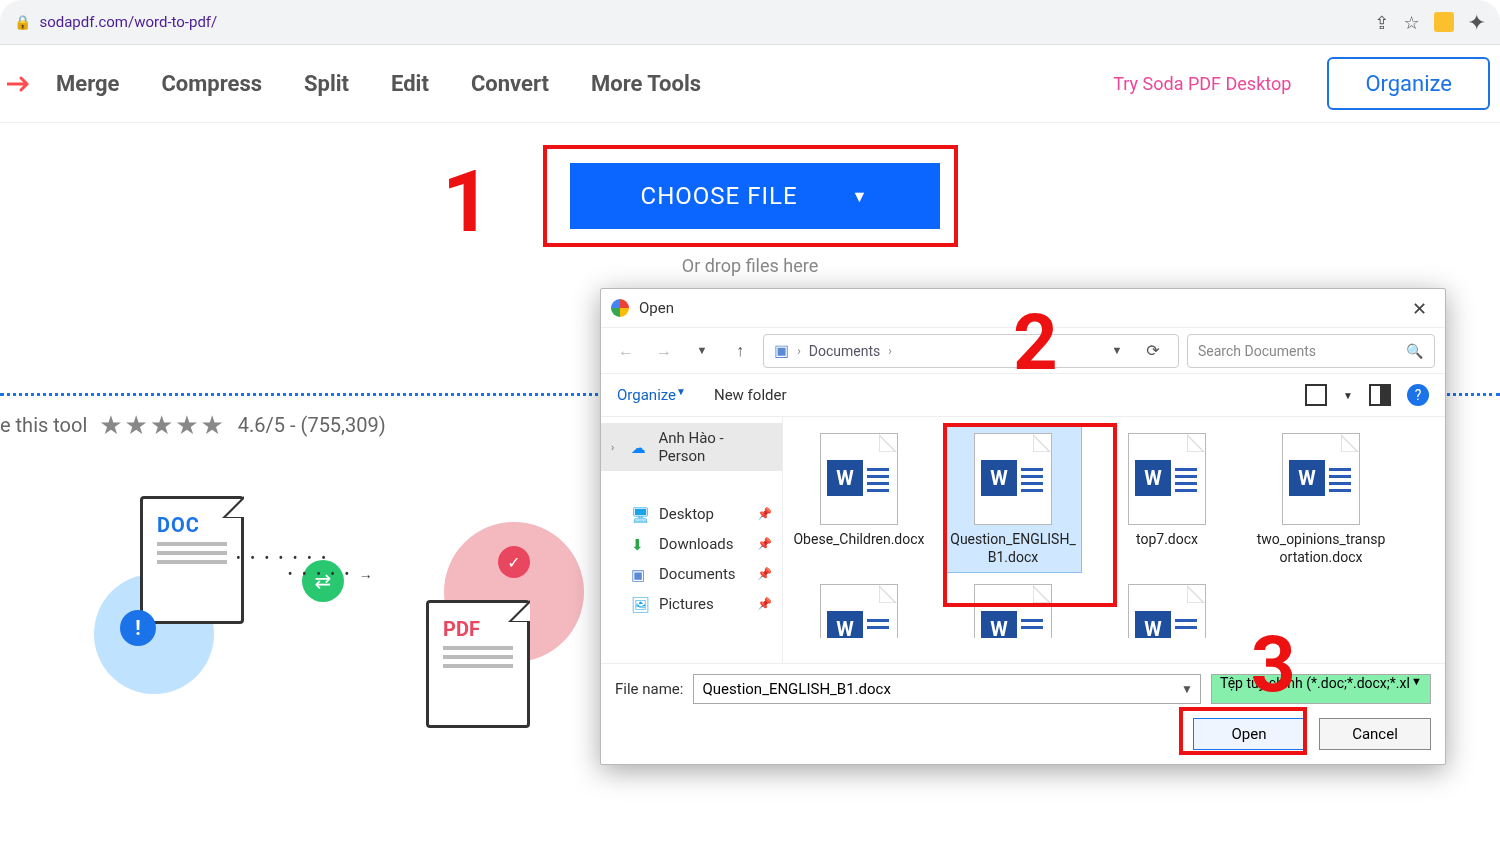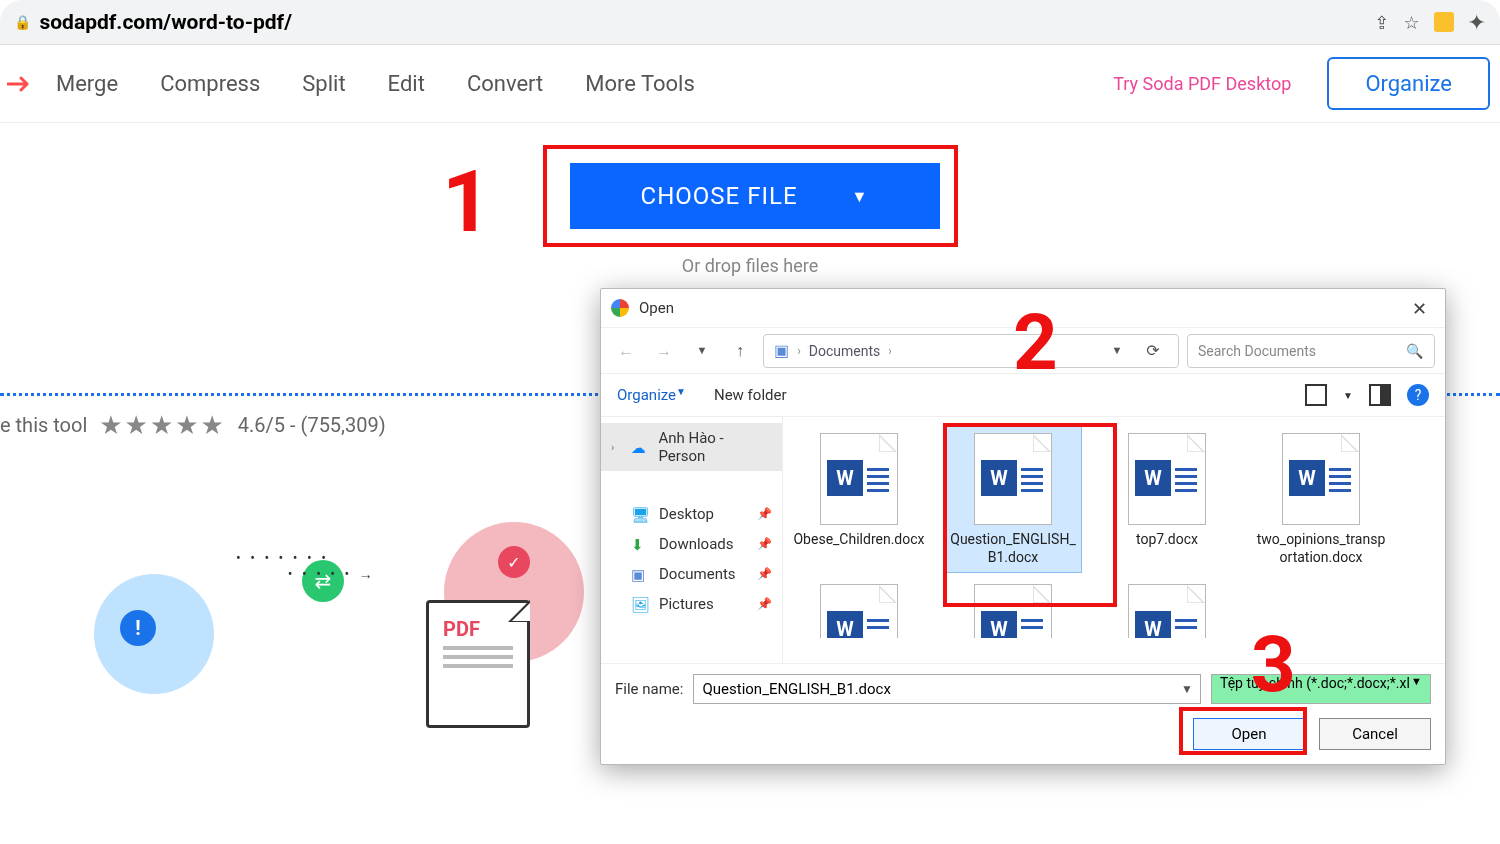"sodapdf.com/word-to-pdf/" .url { color: #000000 -> #4c1d95; font-size: 21px -> 15px; font-weight: bold -> none }
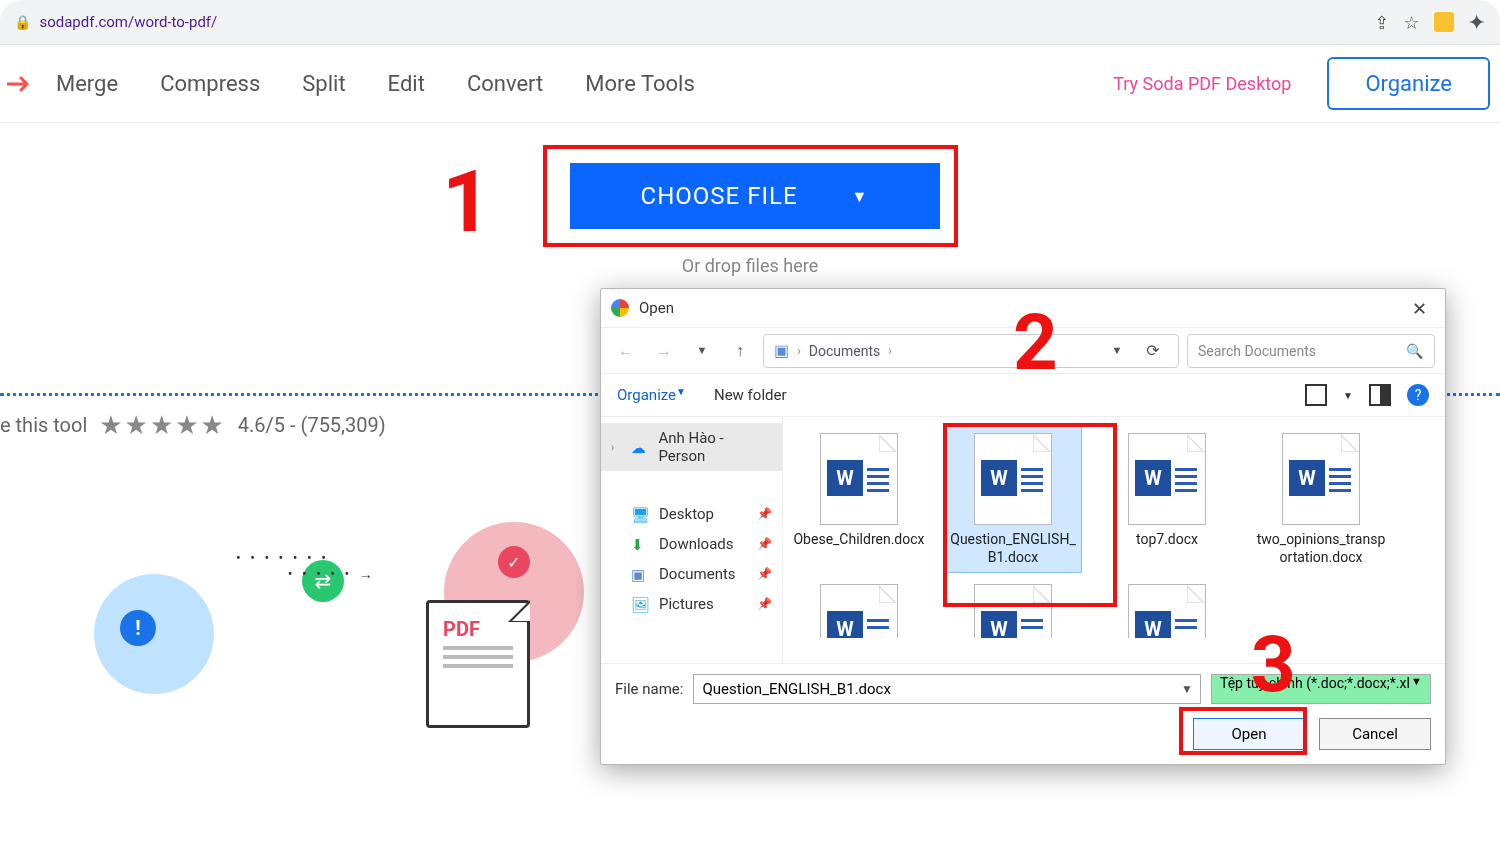"Merge" .nav-items { font-weight: none -> bold }
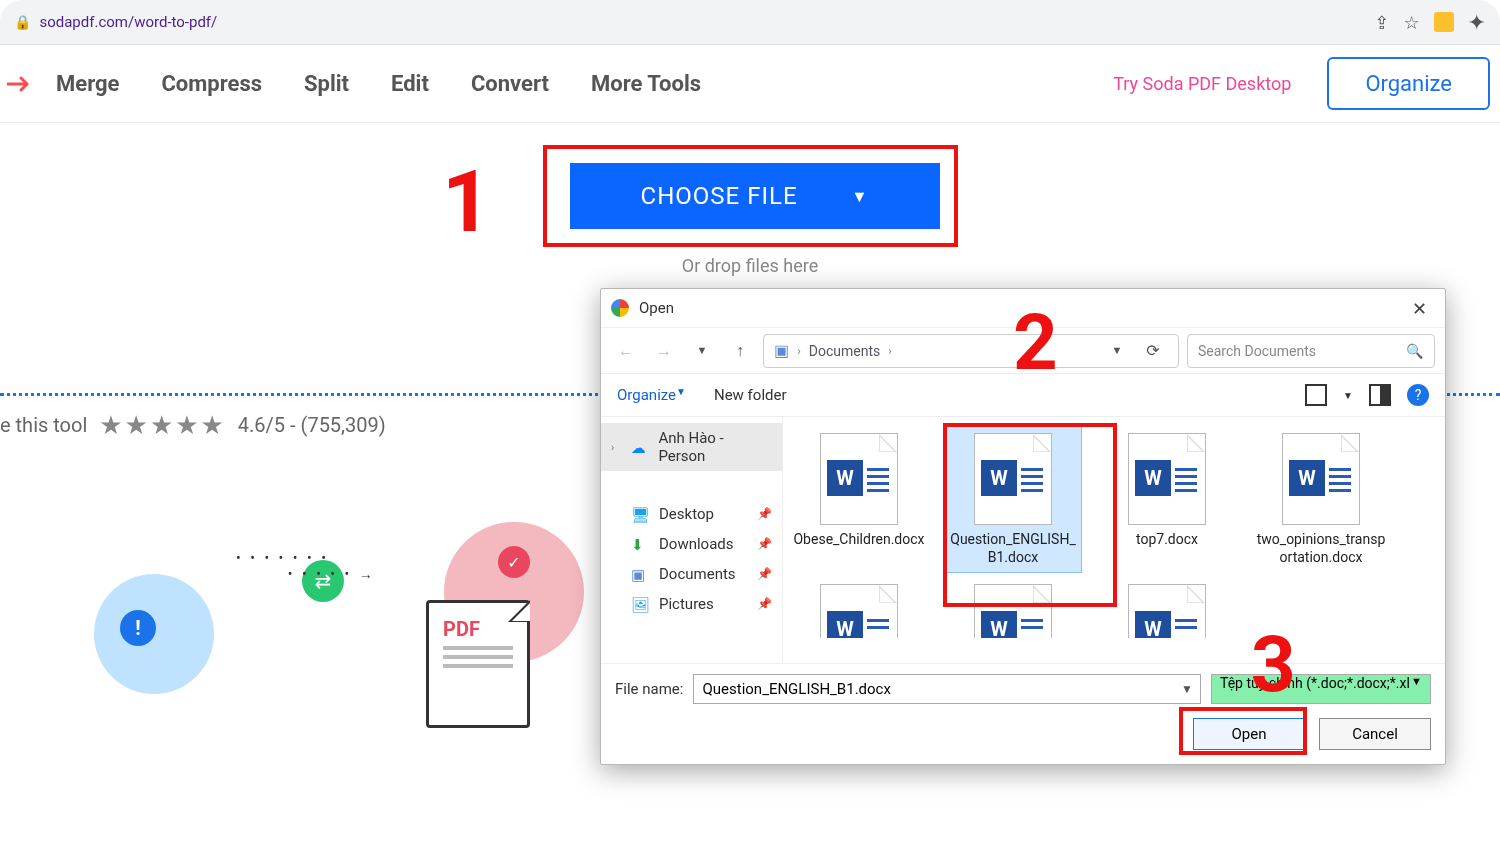"DOC" div.doc-card { html: none -> <div> <div></div> <div>DOC</div> <div> <div></div> <div></div> <div></div> </div> </div> }
